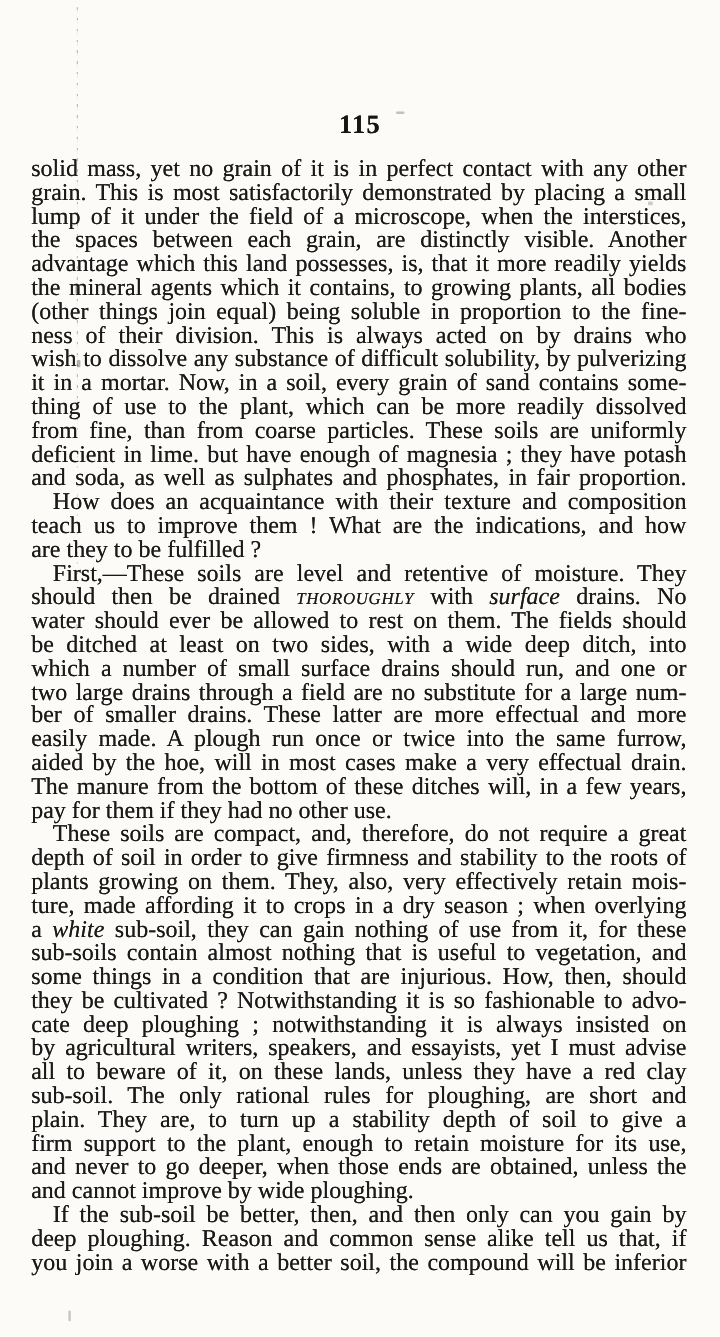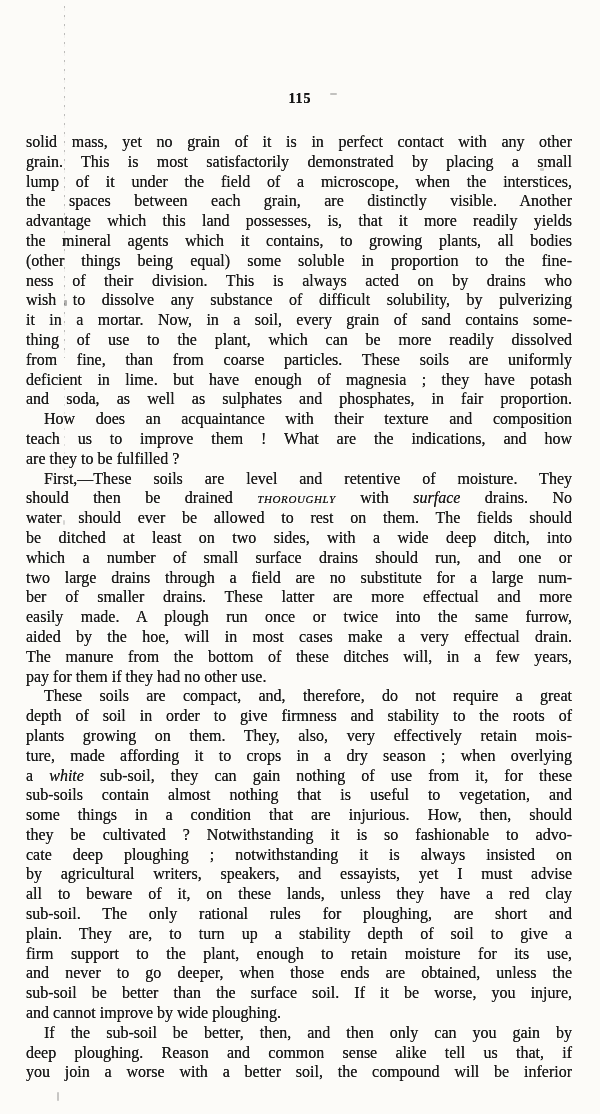"115" .page-number { font-size: 14px -> 22px }
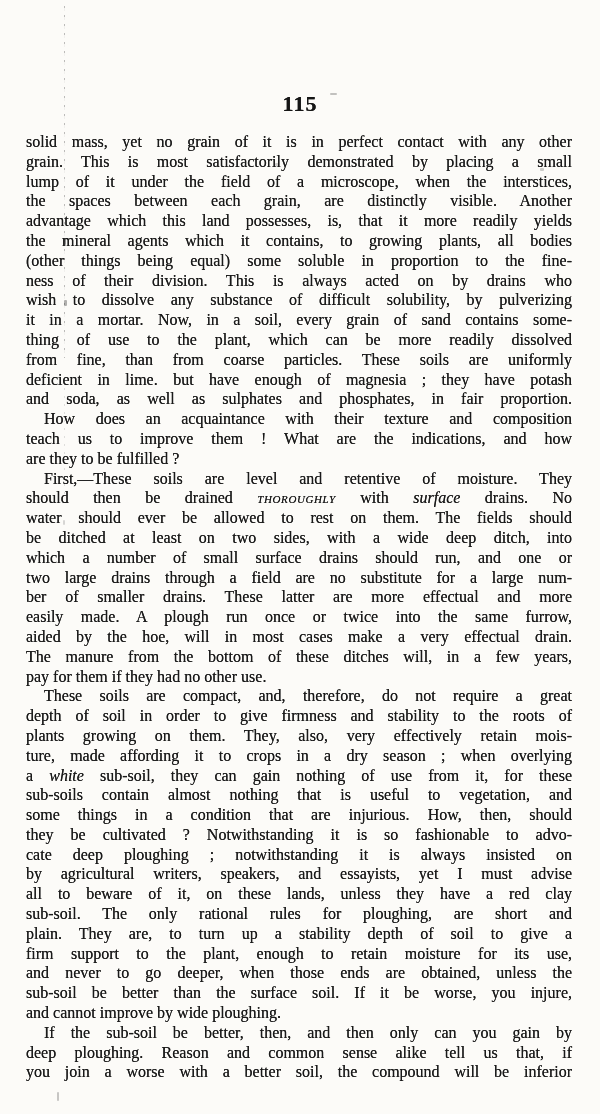"solid mass, yet no grain" .body-text { font-size: 16px -> 20px }
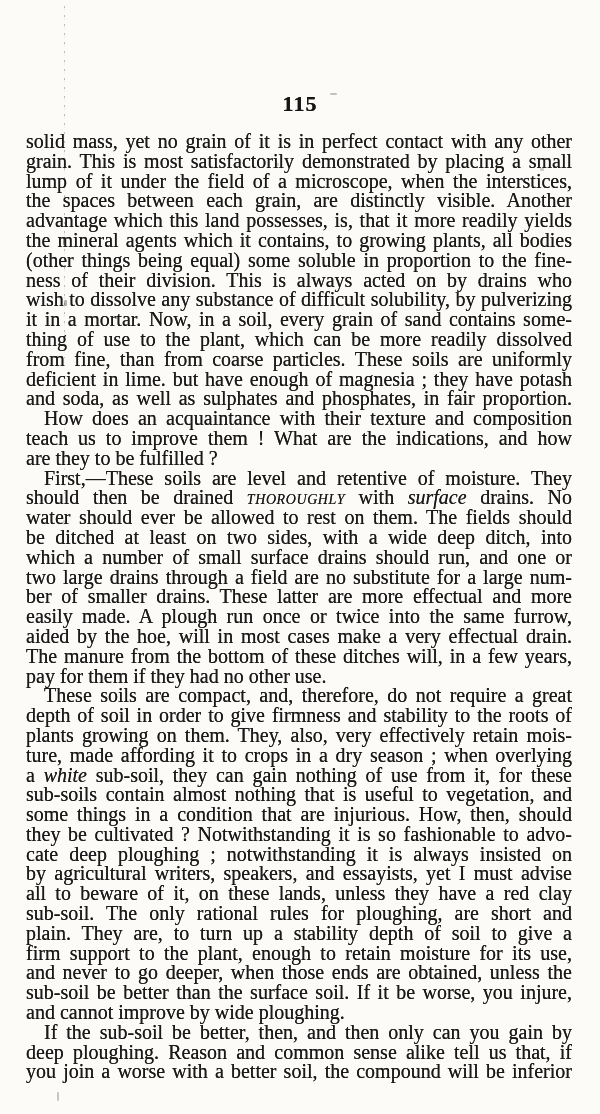"(other things being equal) some" span { text: being equal) some -> join equal) being }
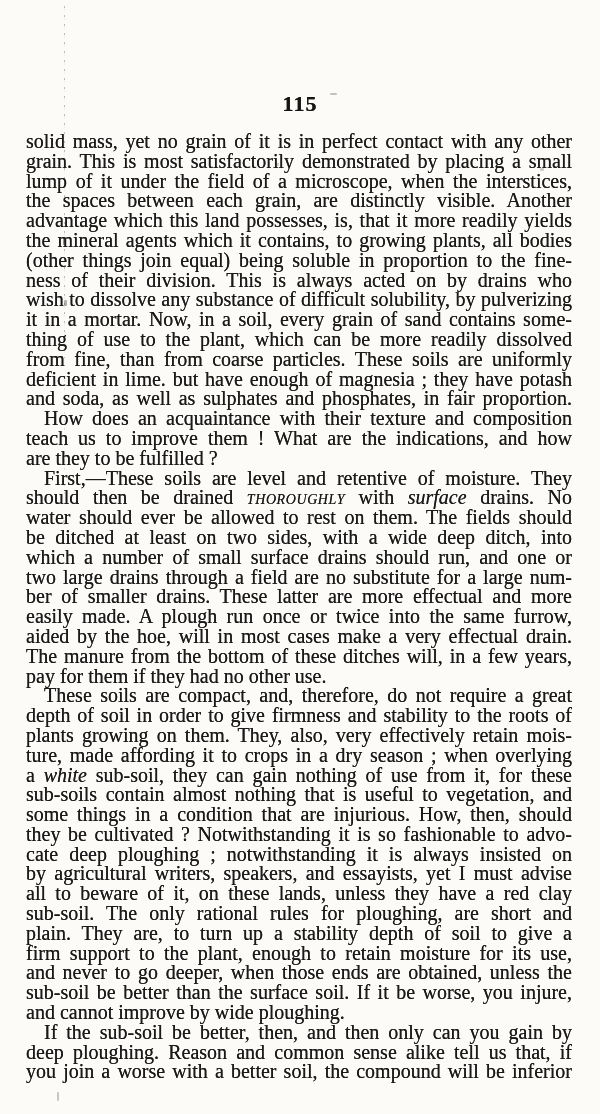"sub-soil be better than the" div.line { html: <div><span>sub-soil be better than the surface soil. If it be worse, you injure,</span></div> -> none }
